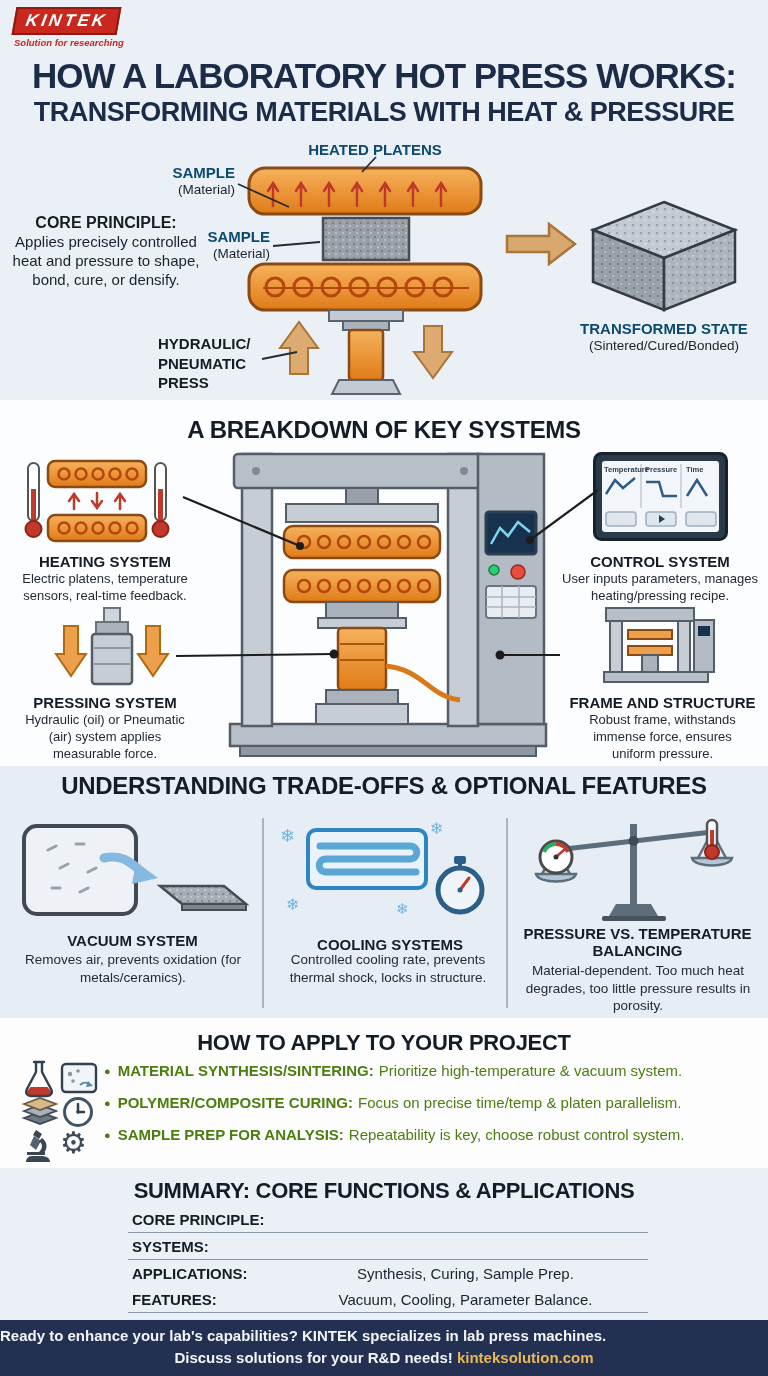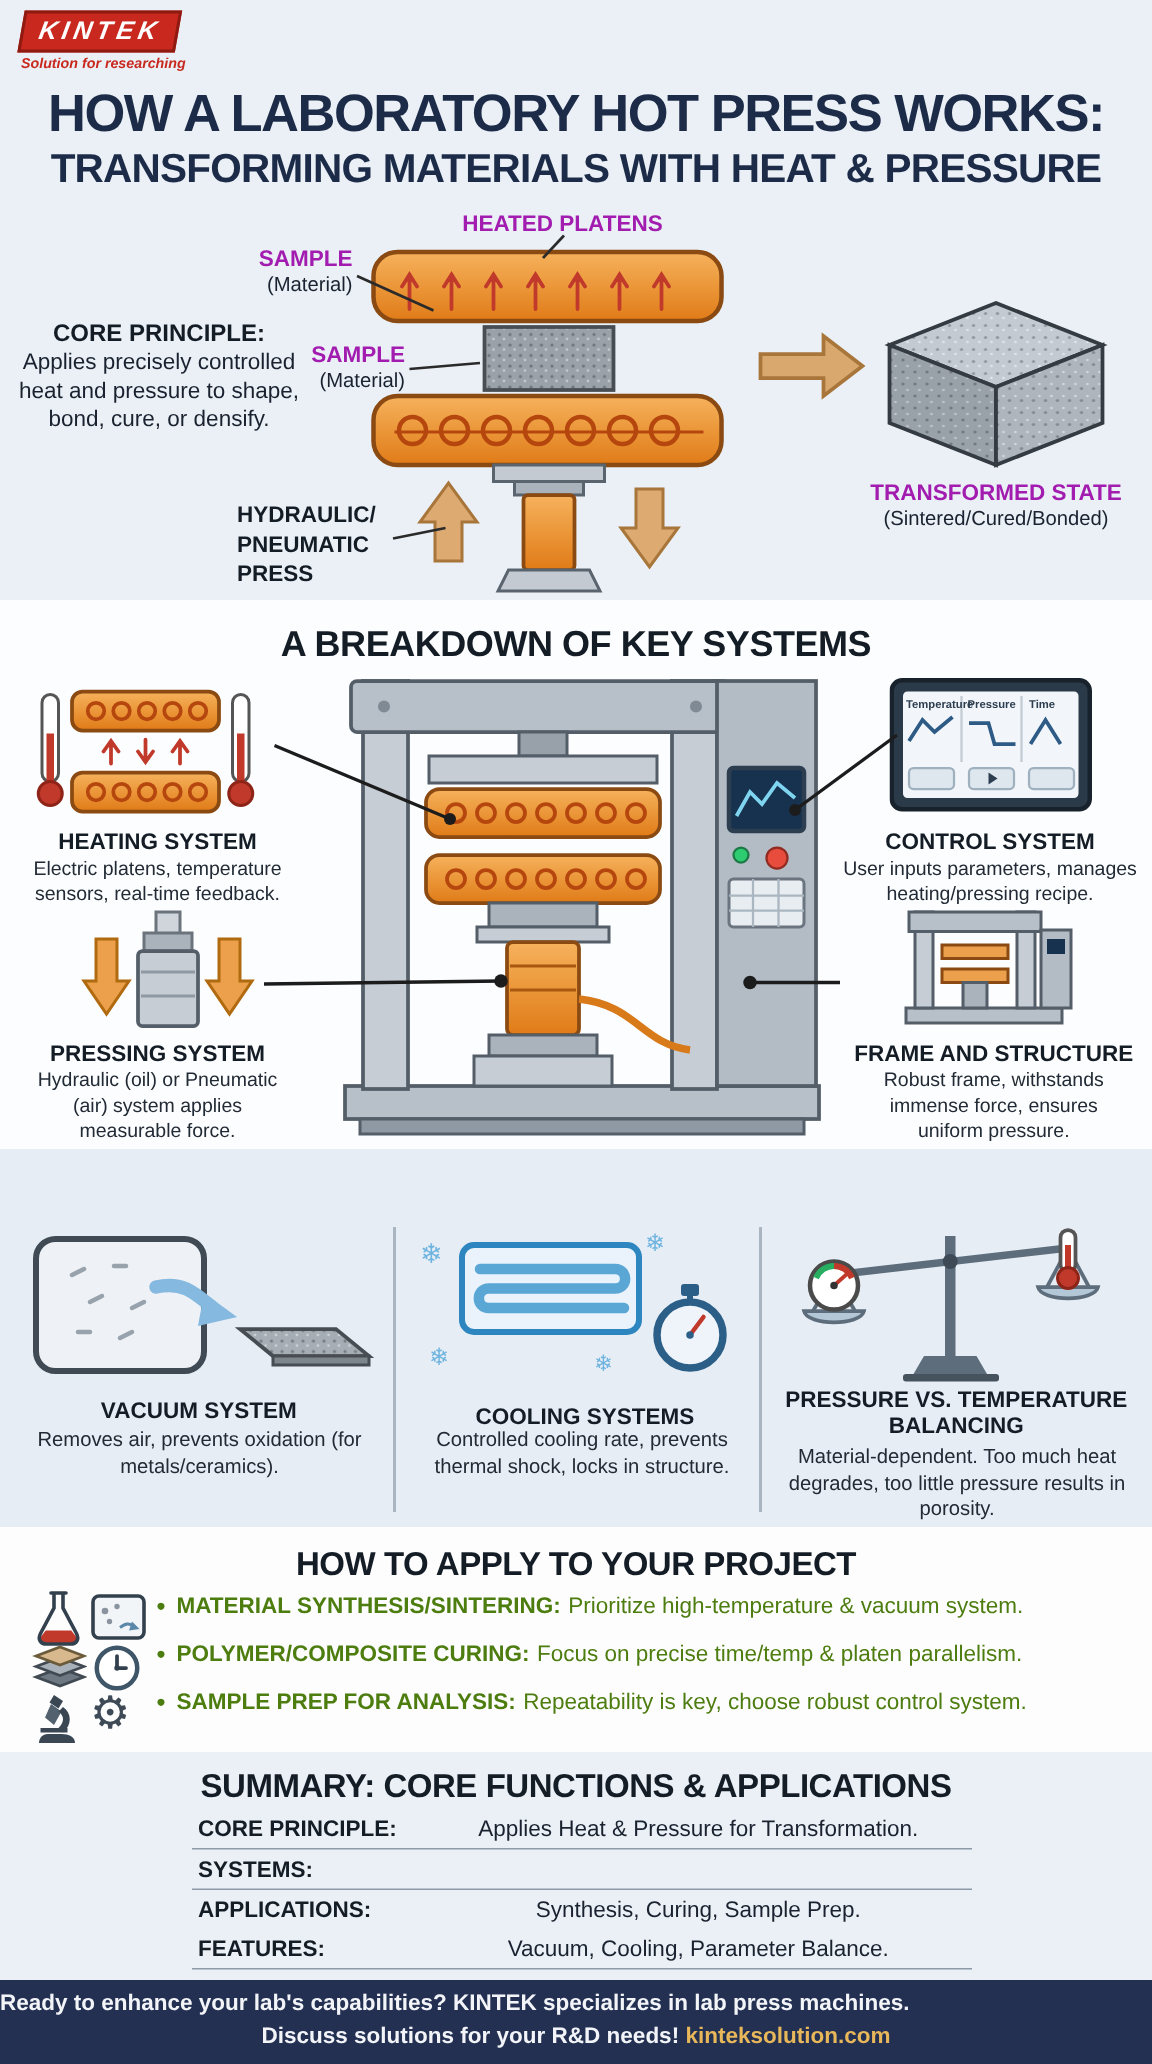"HEATED PLATENS" .lbl { color: #a21caf -> #0c4a6e }
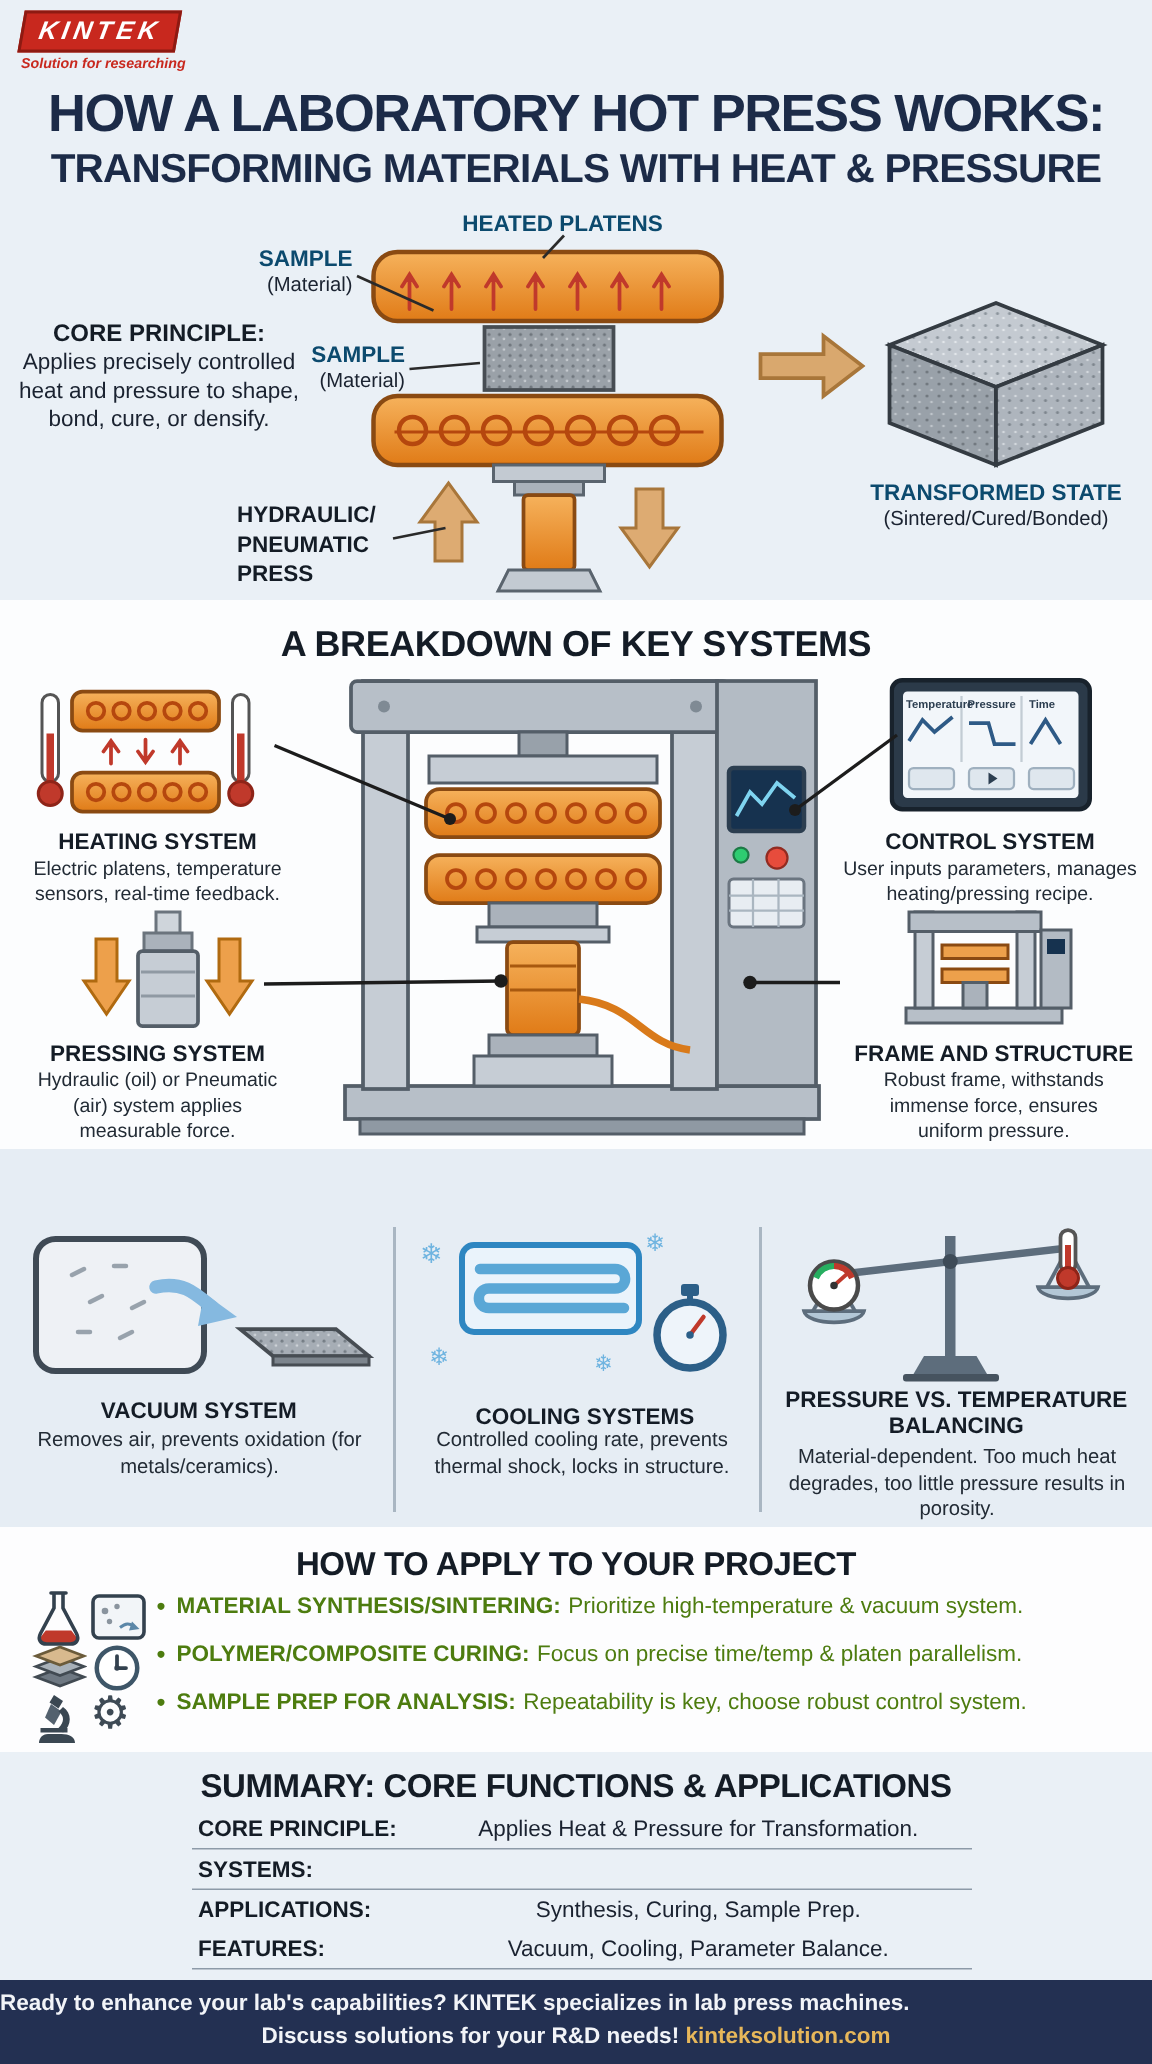"UNDERSTANDING TRADE-OFFS & OPTIONAL" div.abs { html: none -> <div>UNDERSTANDING TRADE-OFFS &amp; OPTIONAL FEATURES</div> }
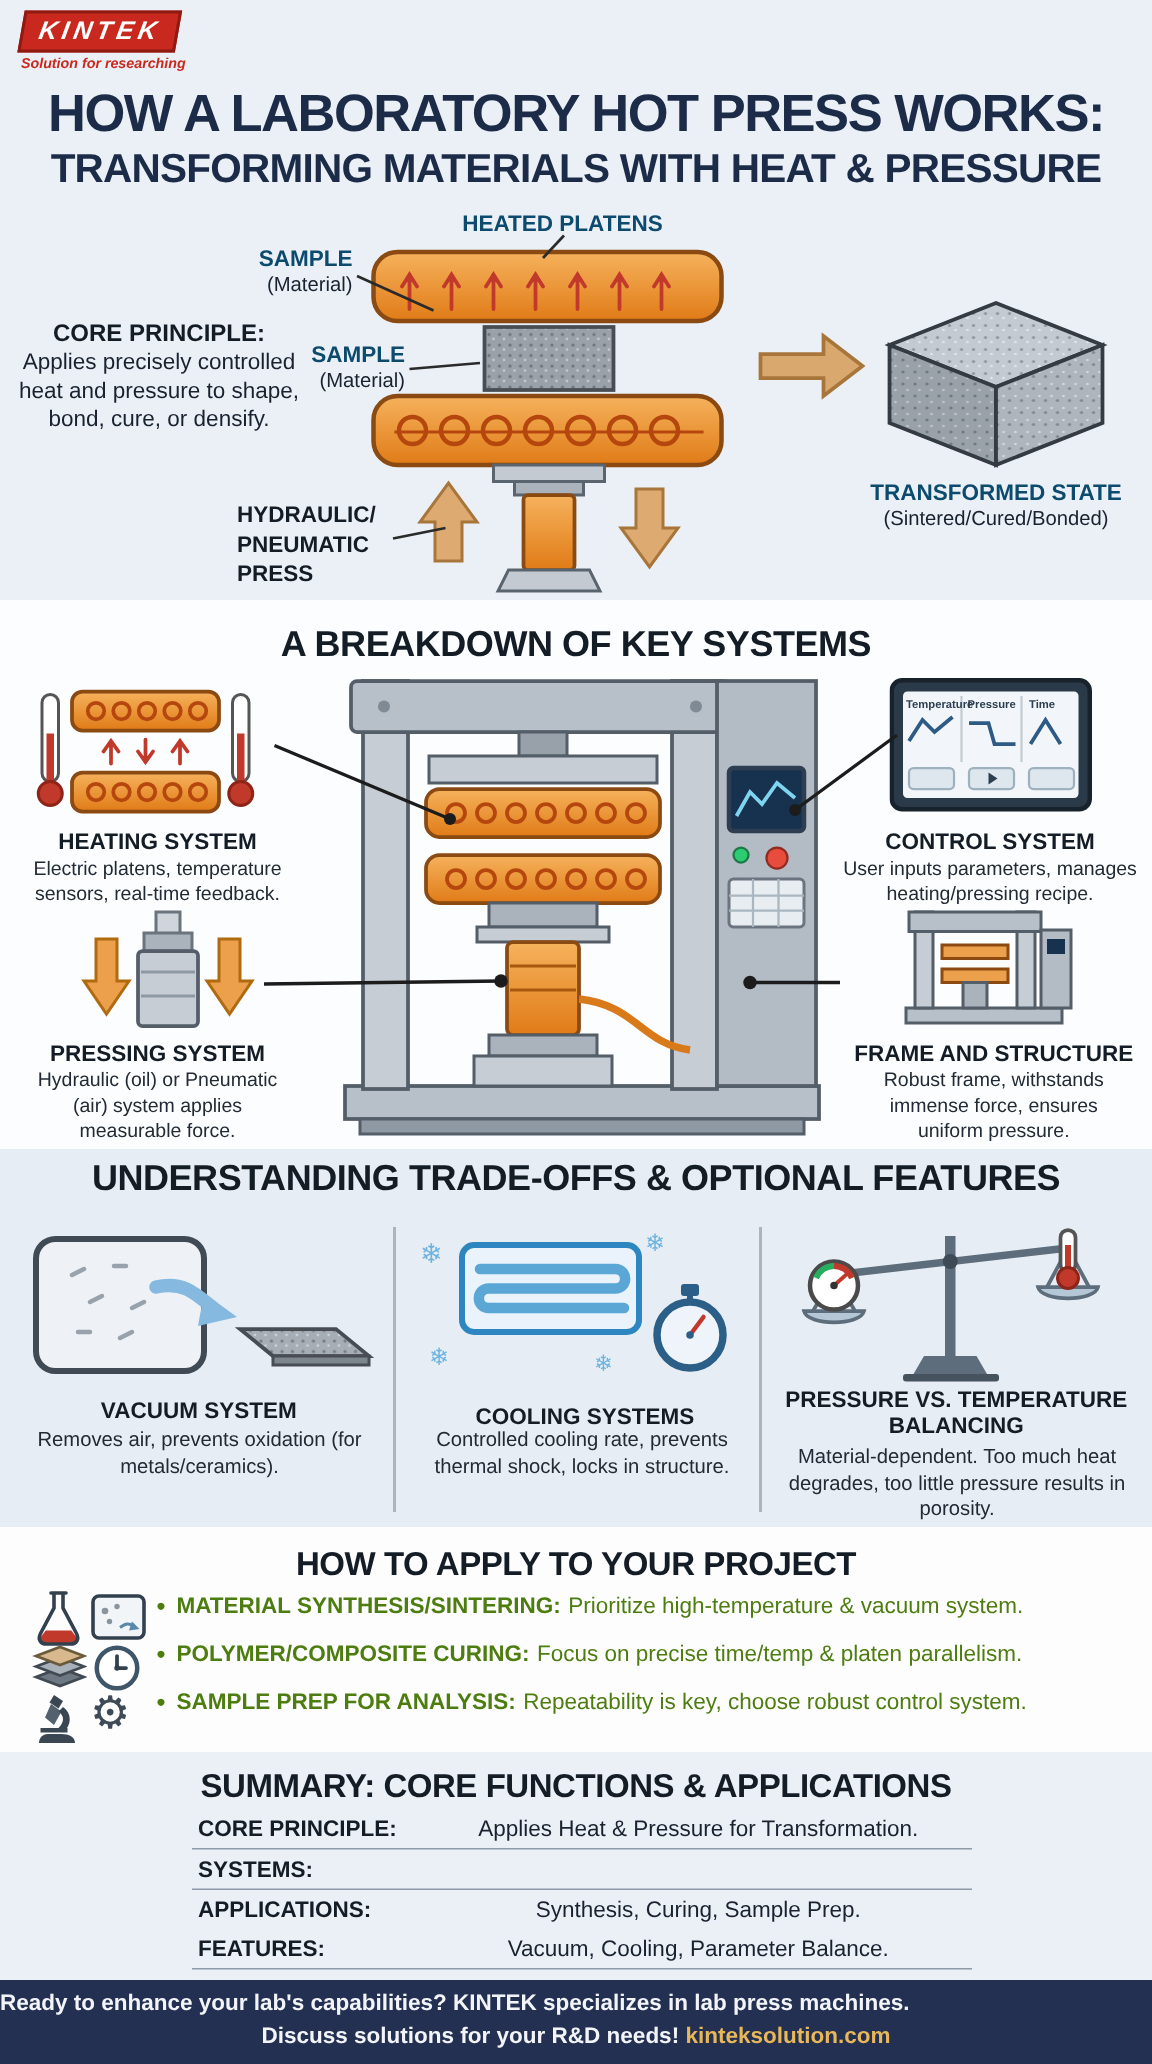"Applies Heat & Pressure for" span.sv { html: <span>Applies Heat &amp; Pressure for Transformation.</span> -> none }
